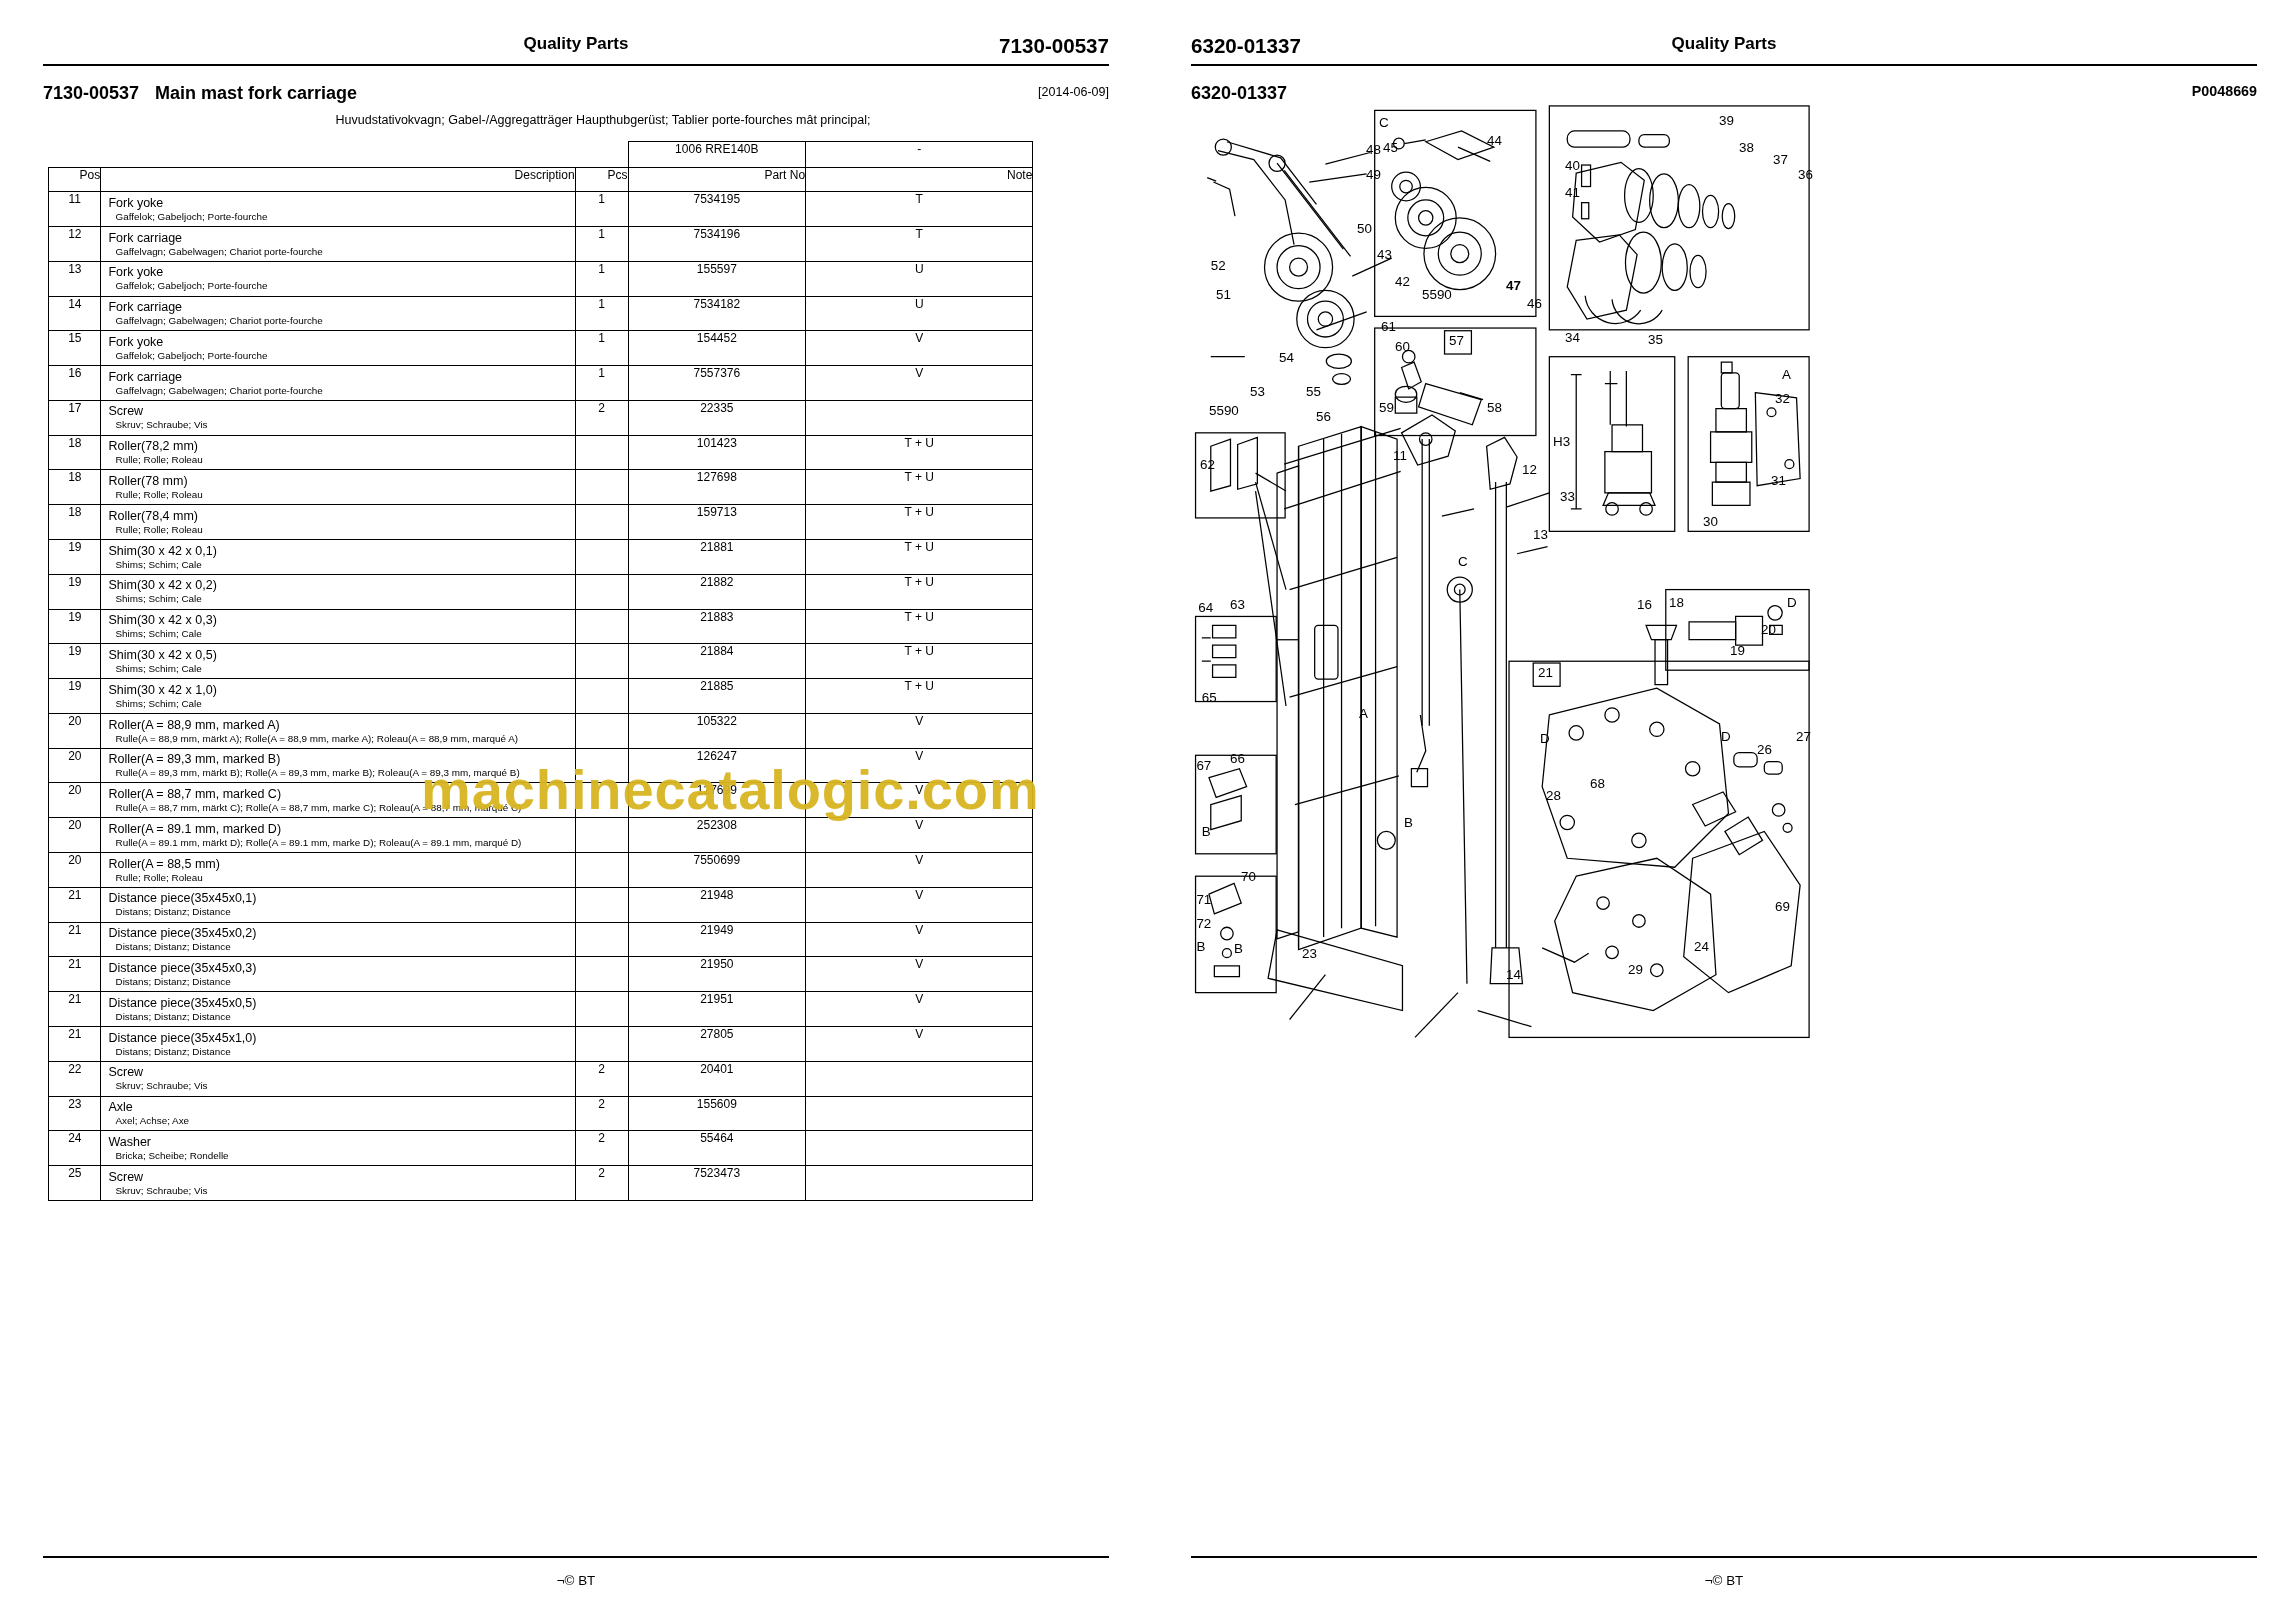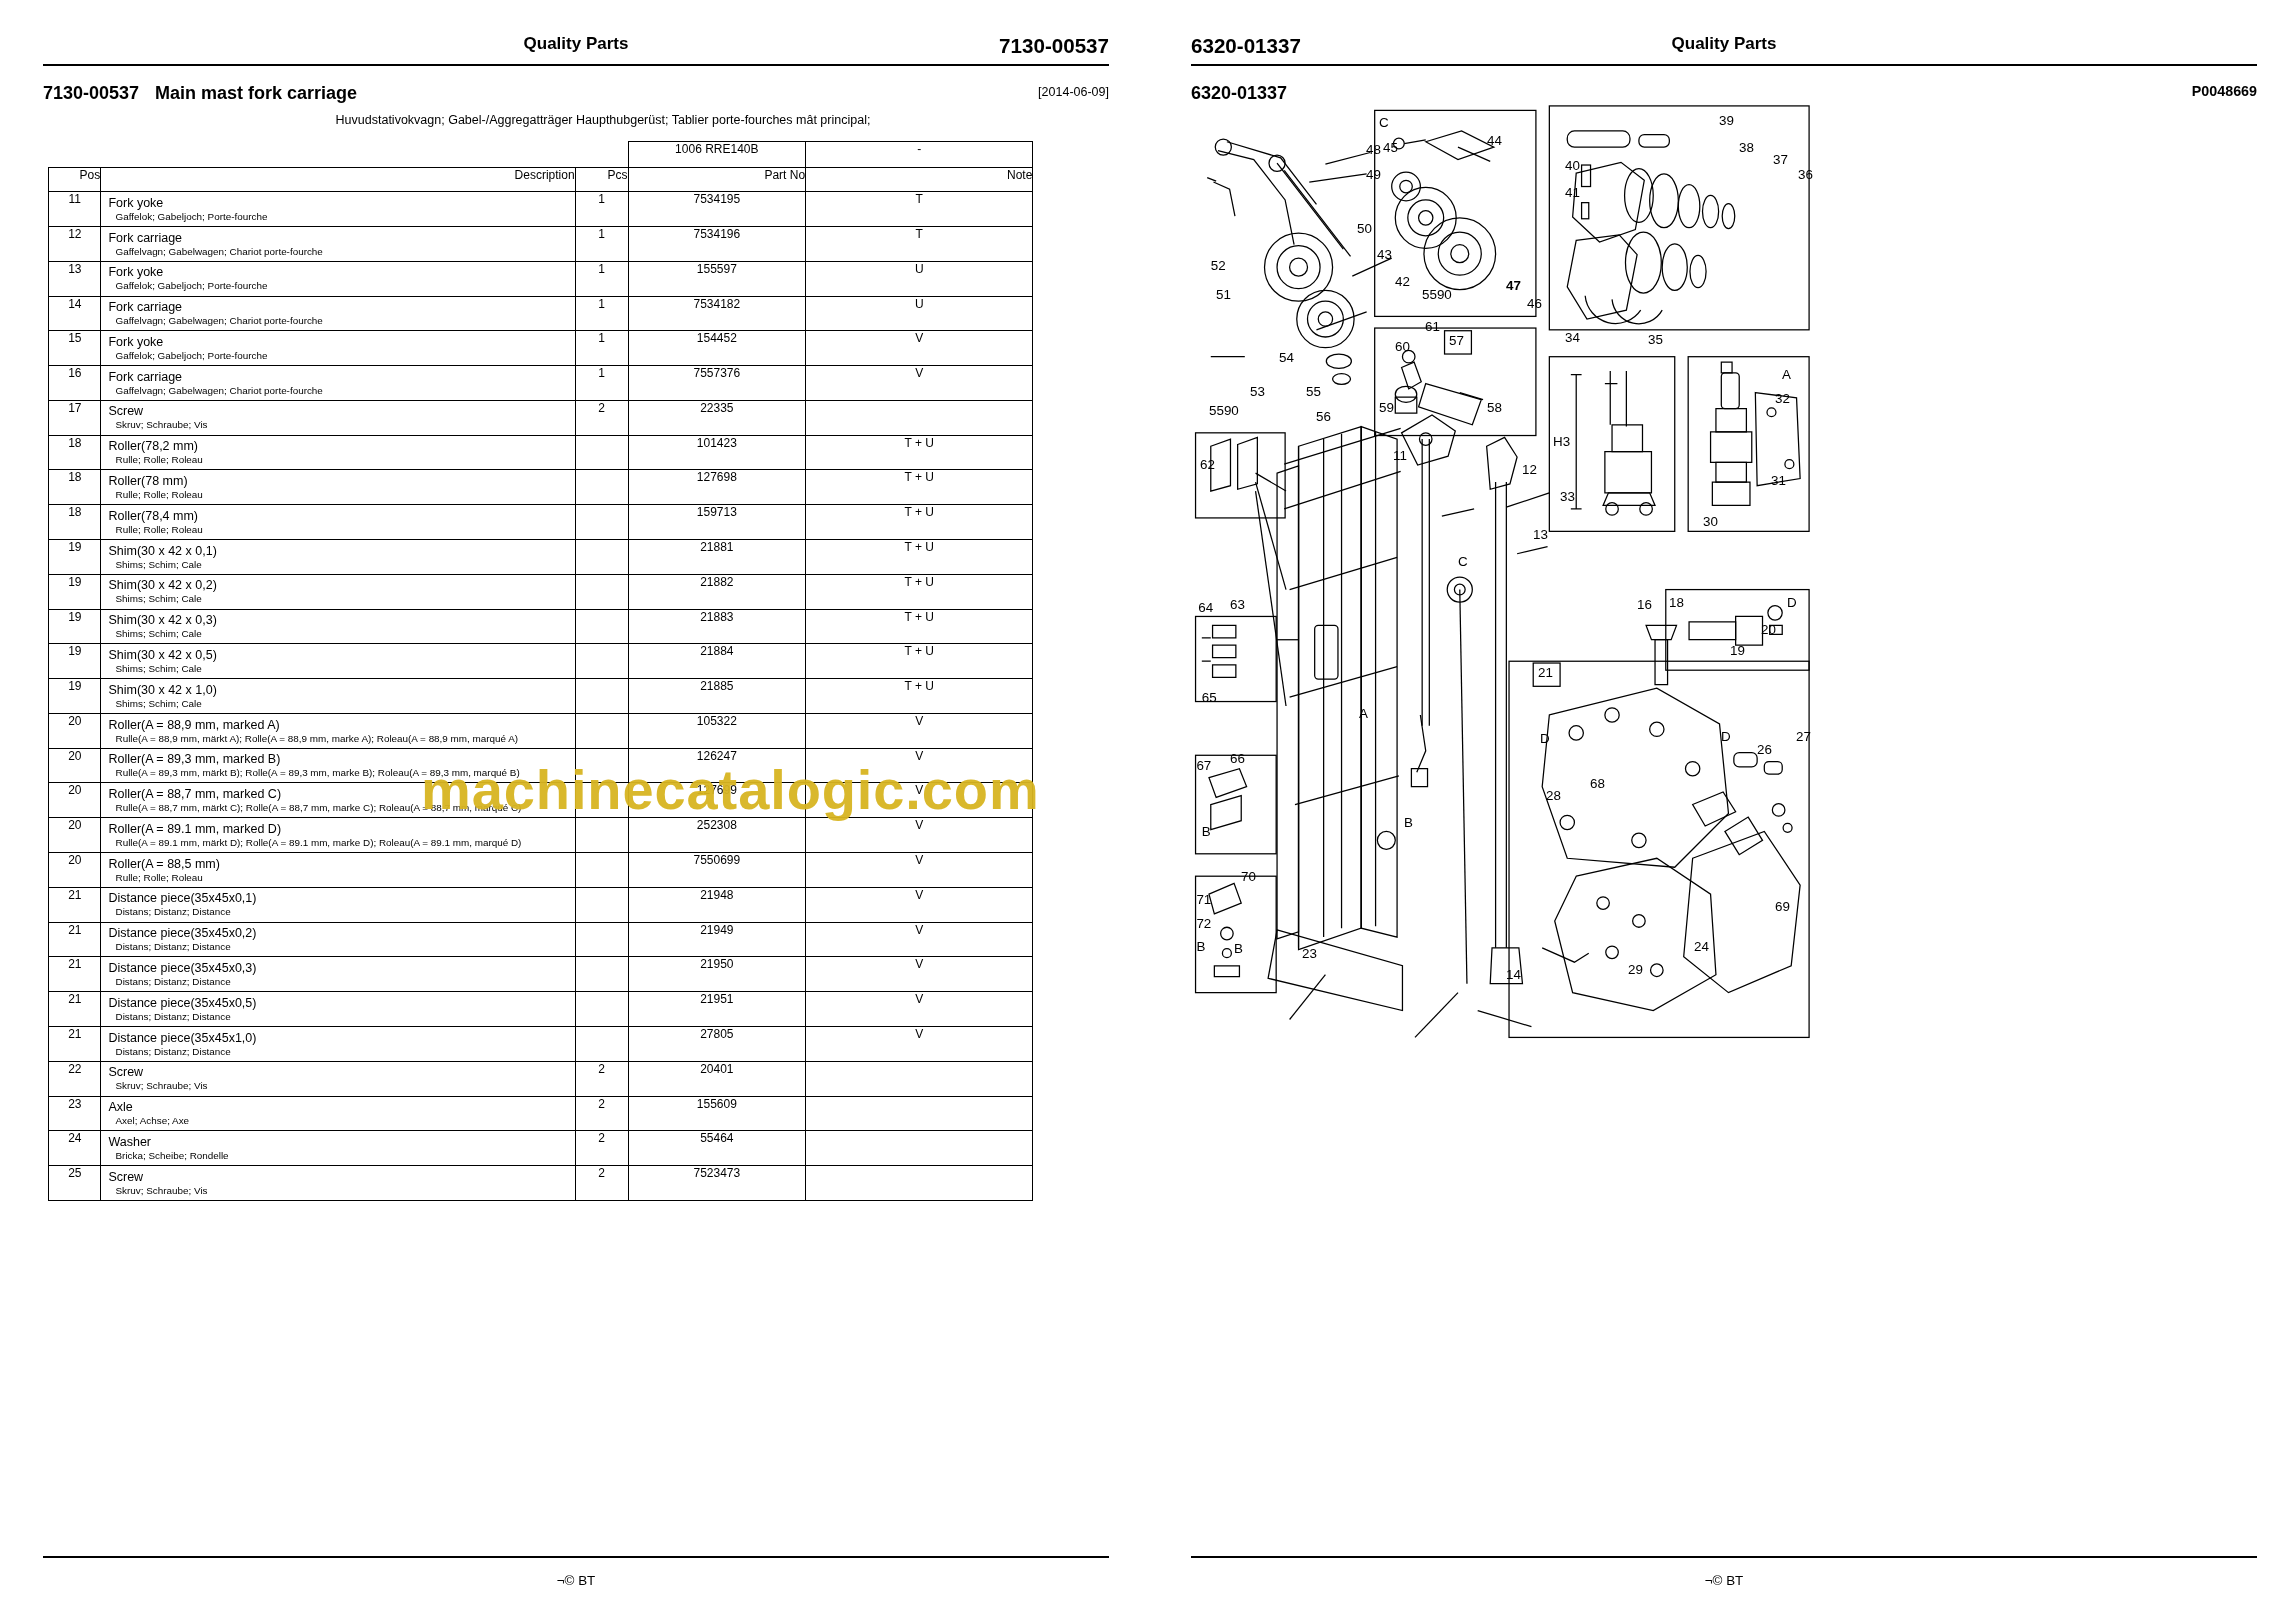"61" div.dlabel { margin-left: 44px -> none }
